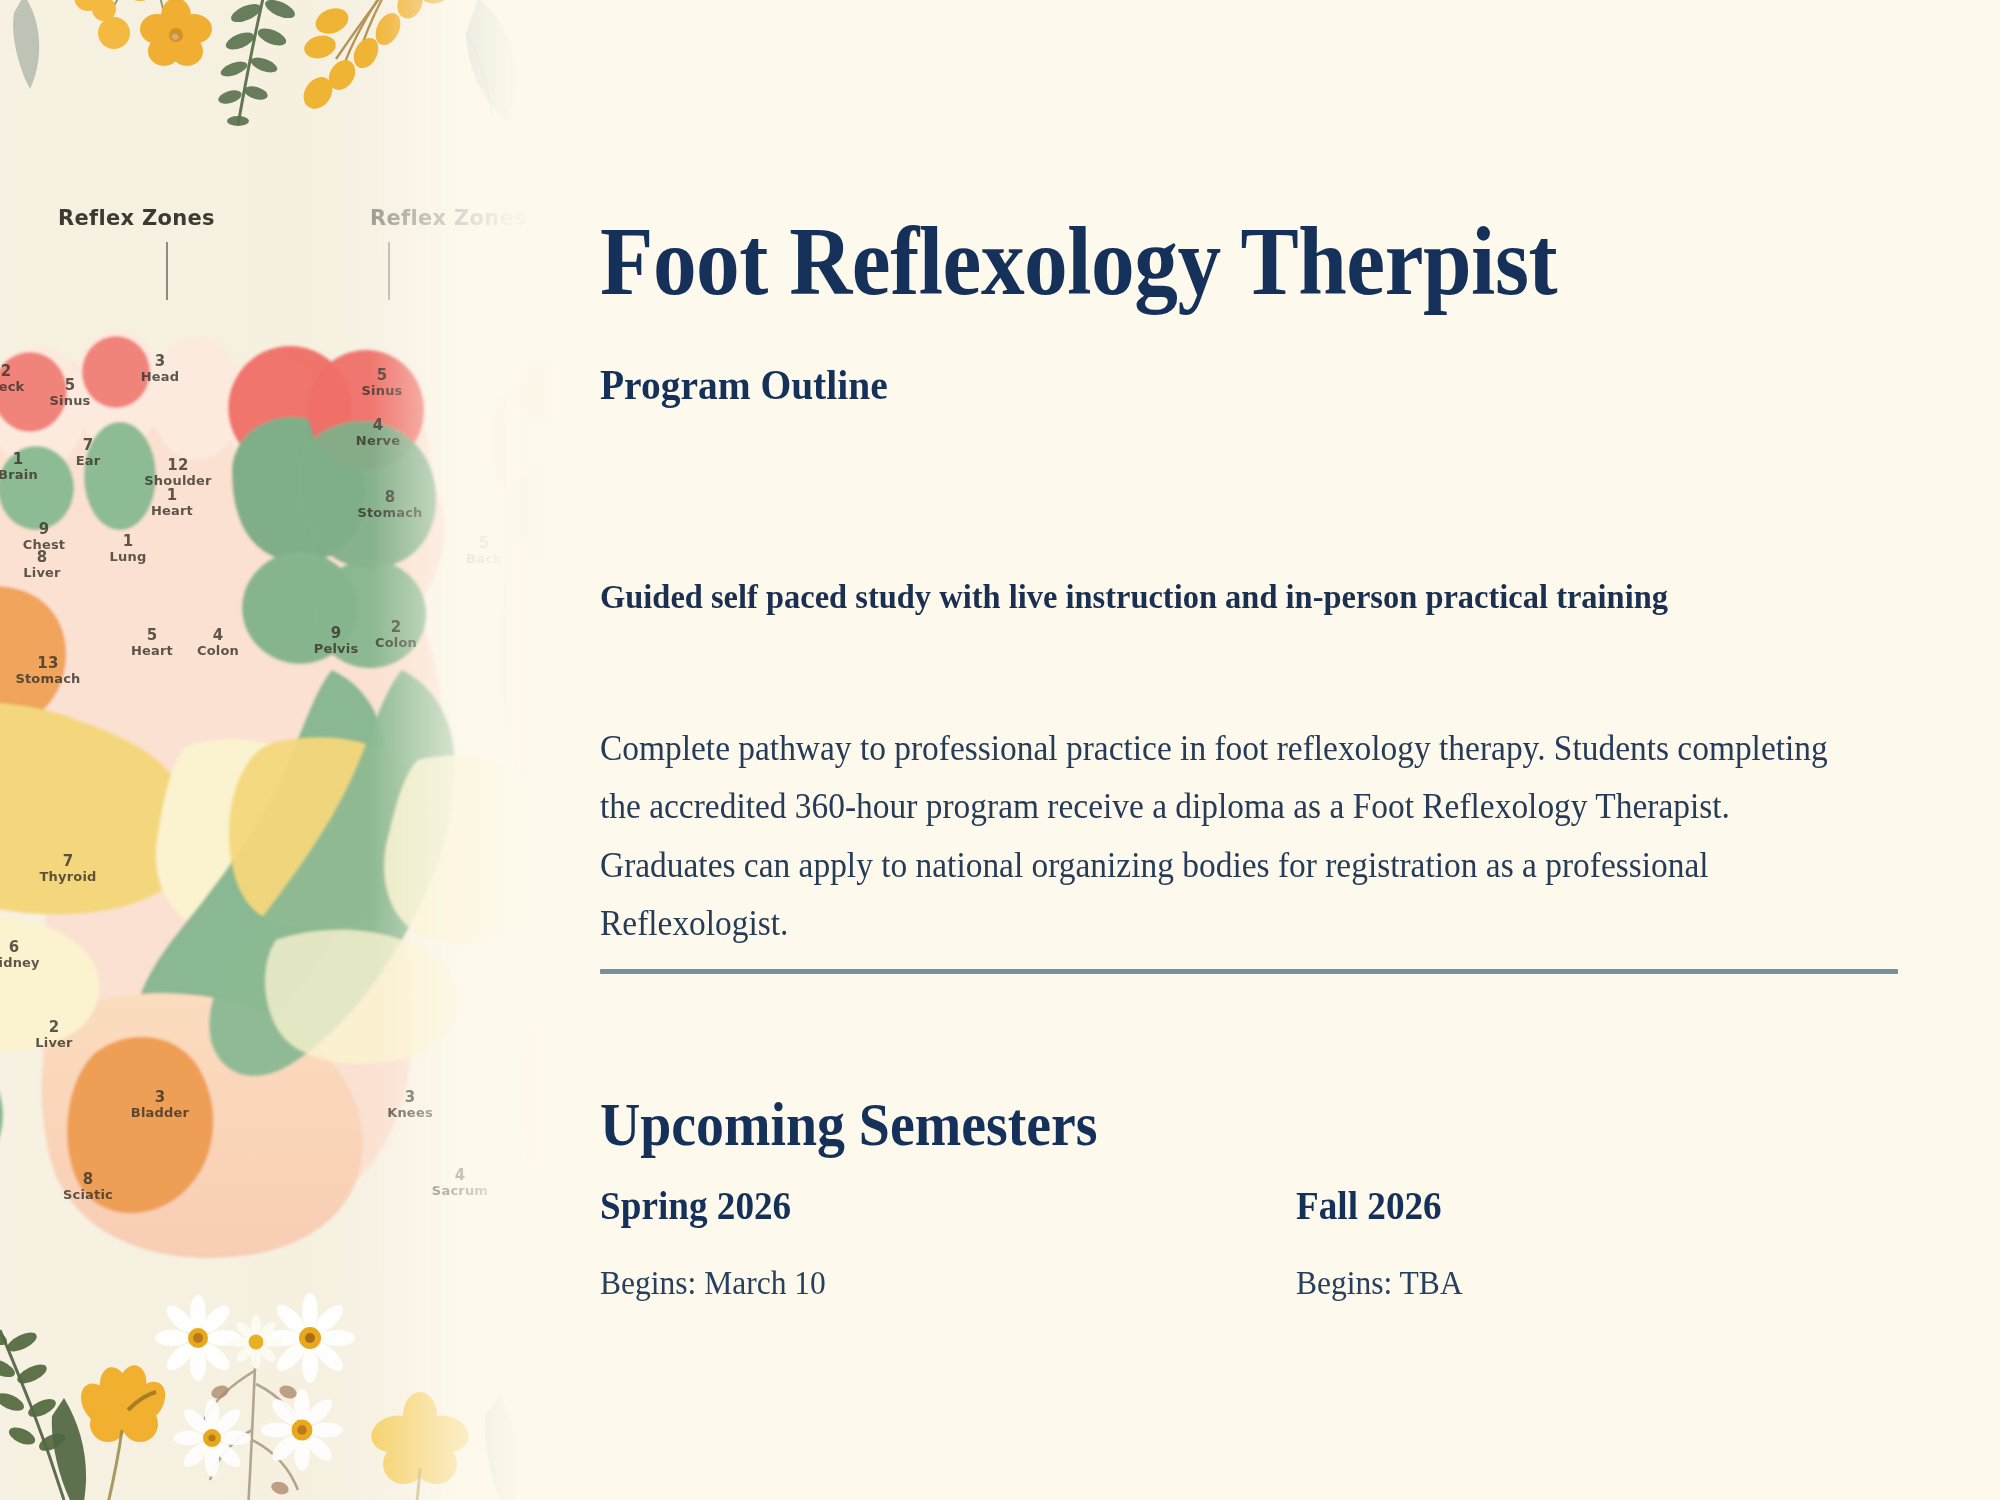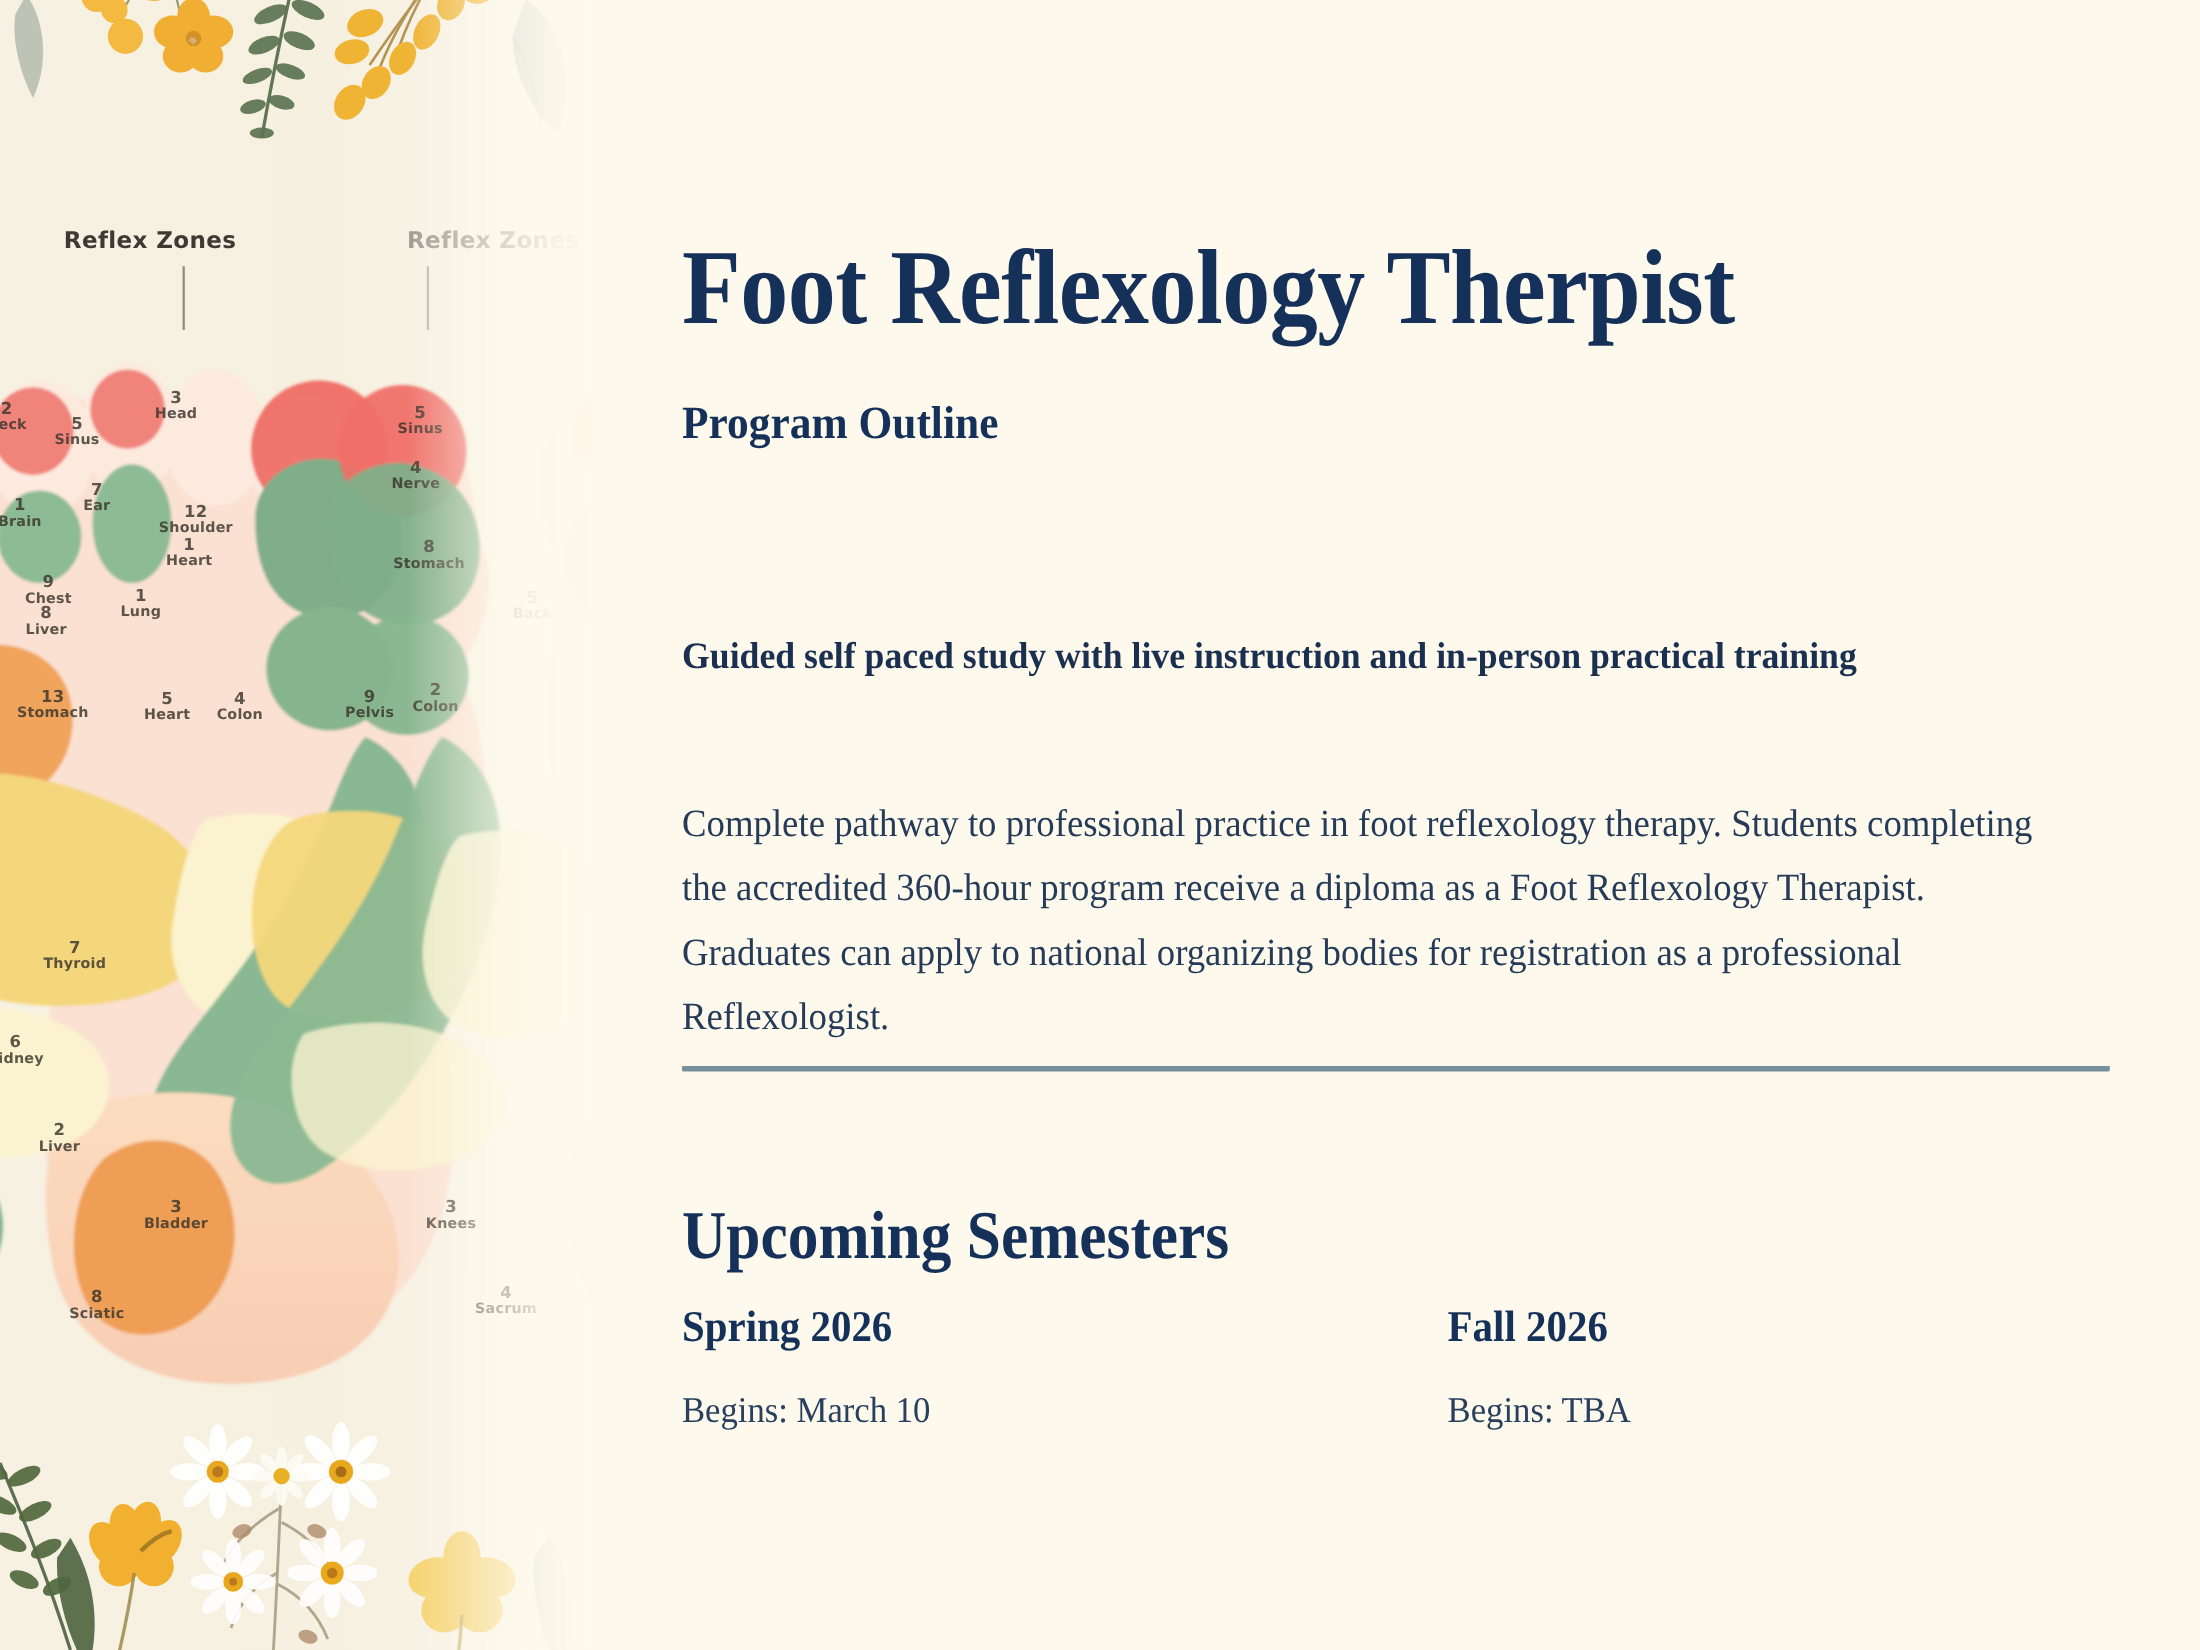"Foot Reflexology Therpist" .content { left: 620px -> 600px }
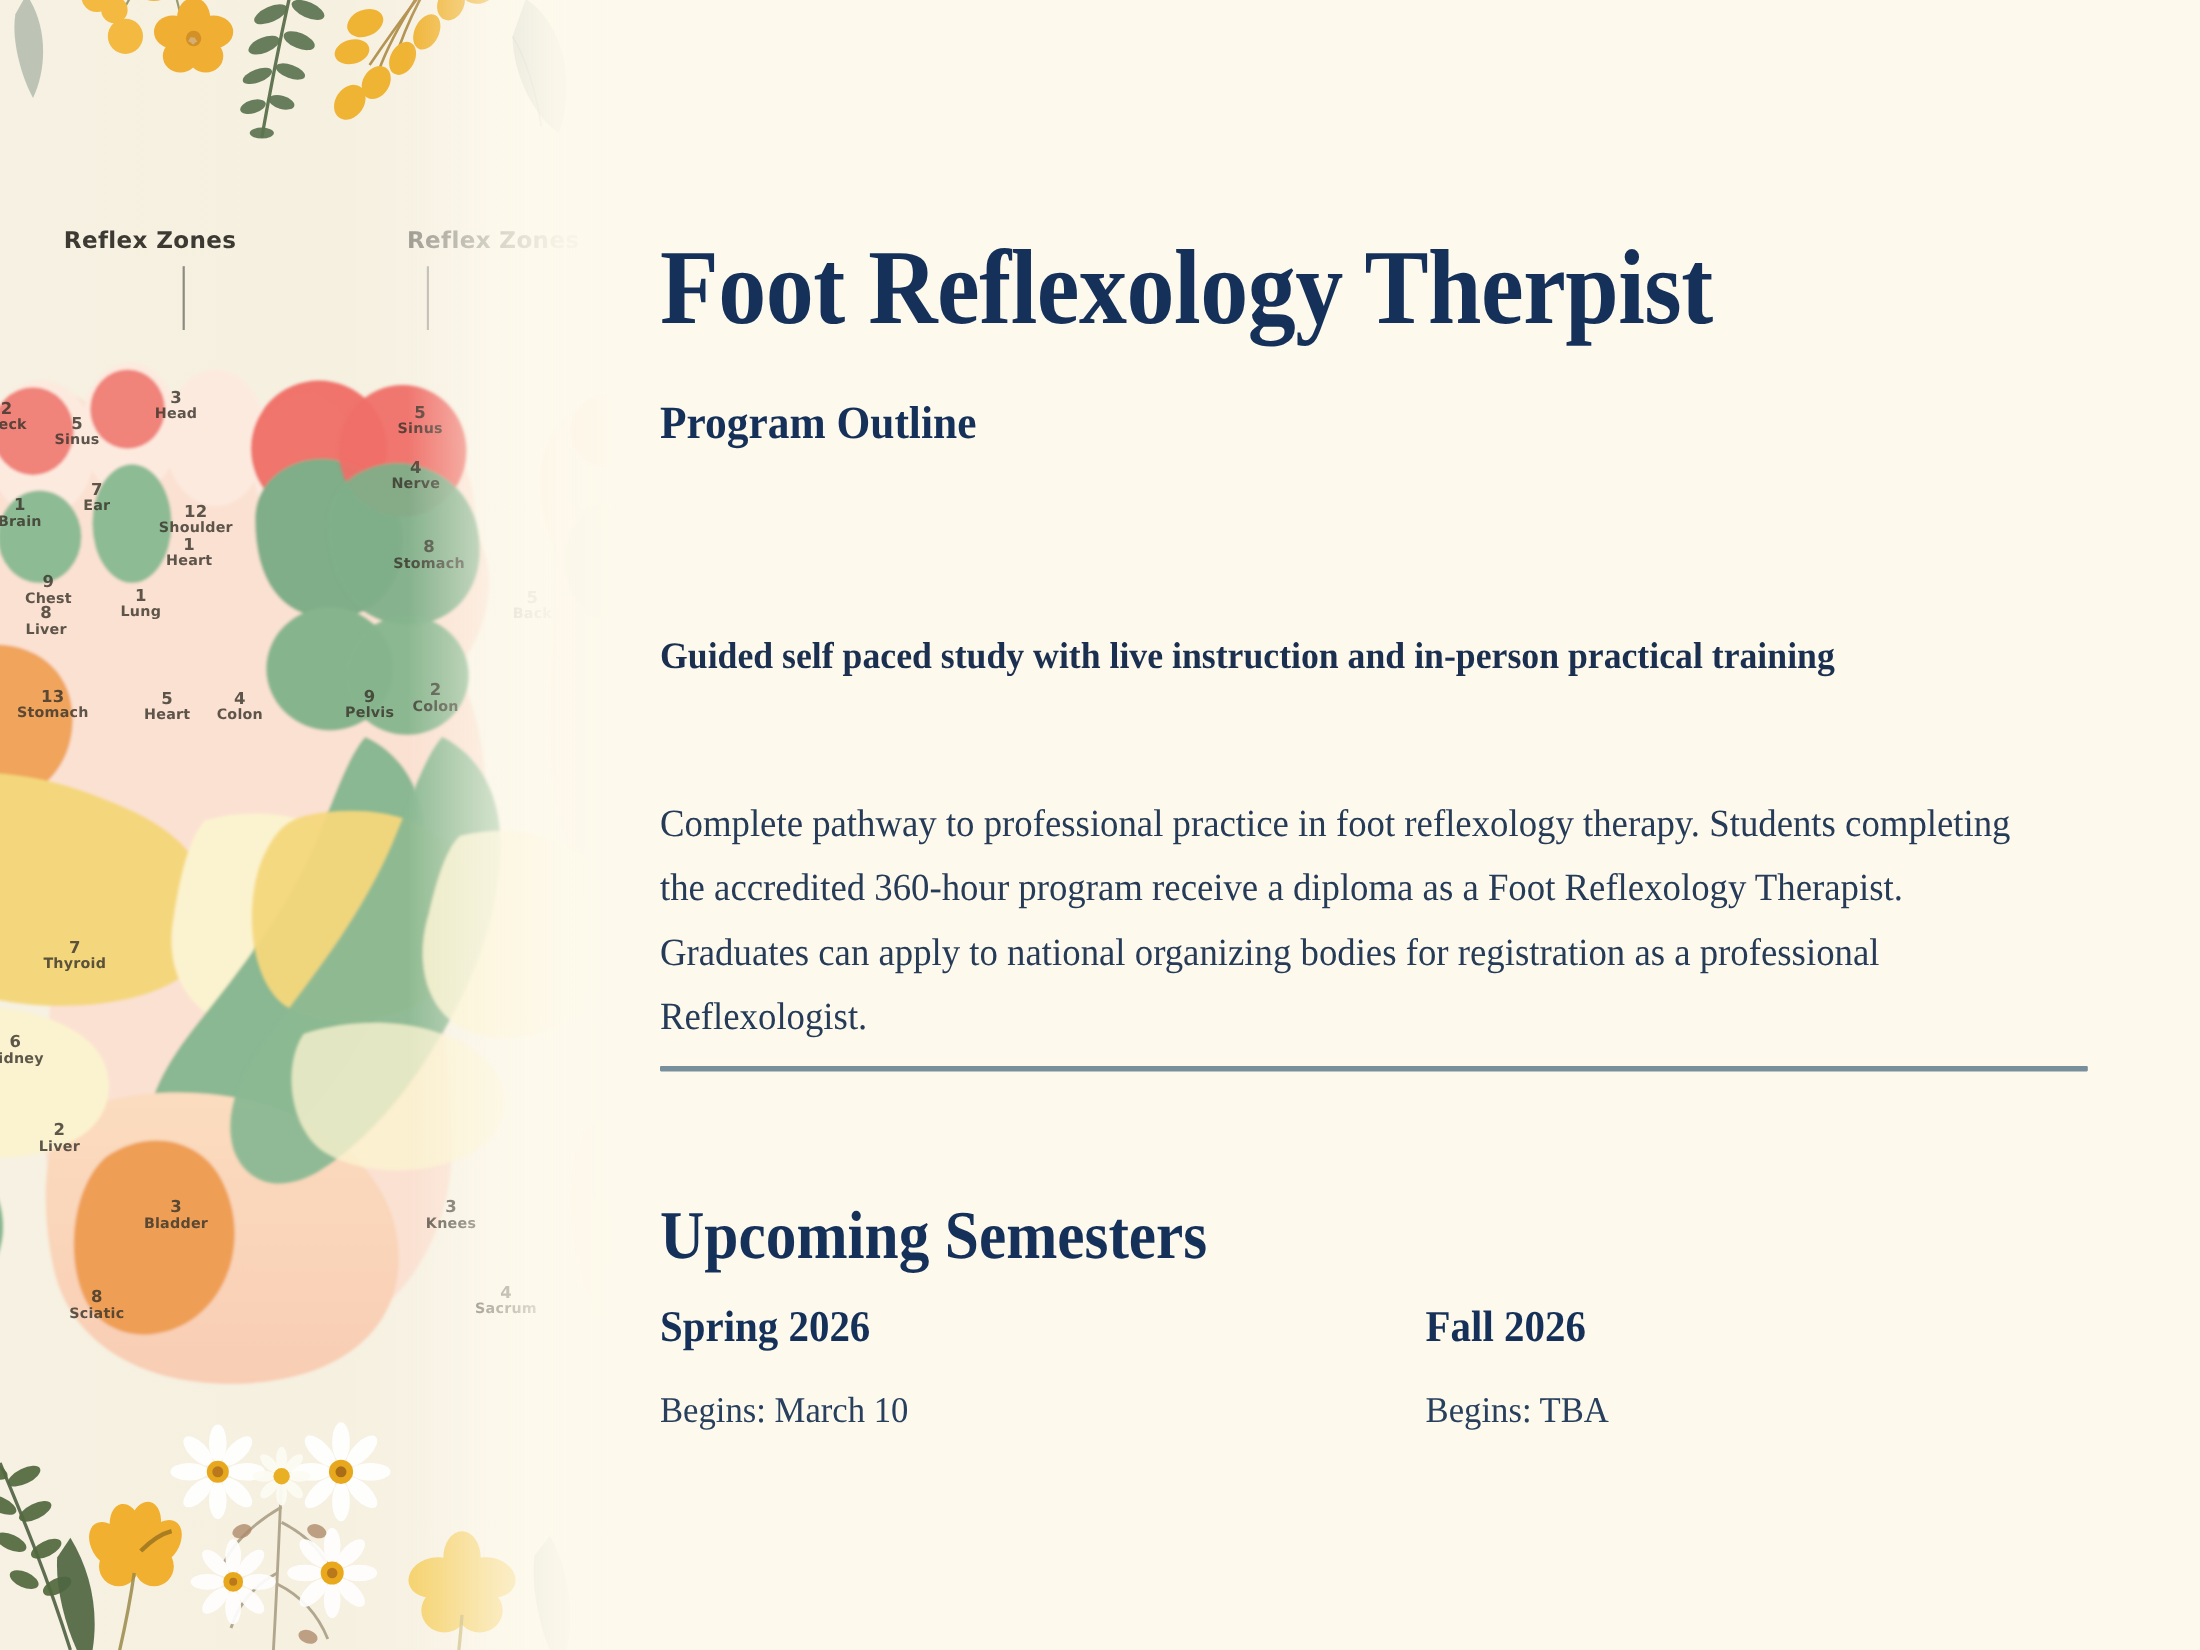"13" div.zmark { top: 626px -> 656px }
